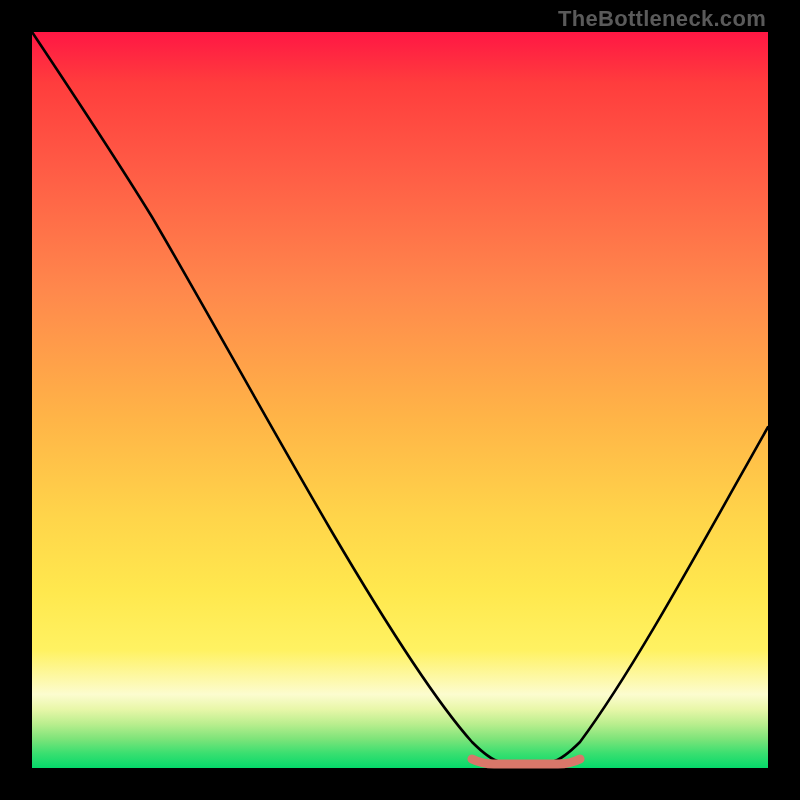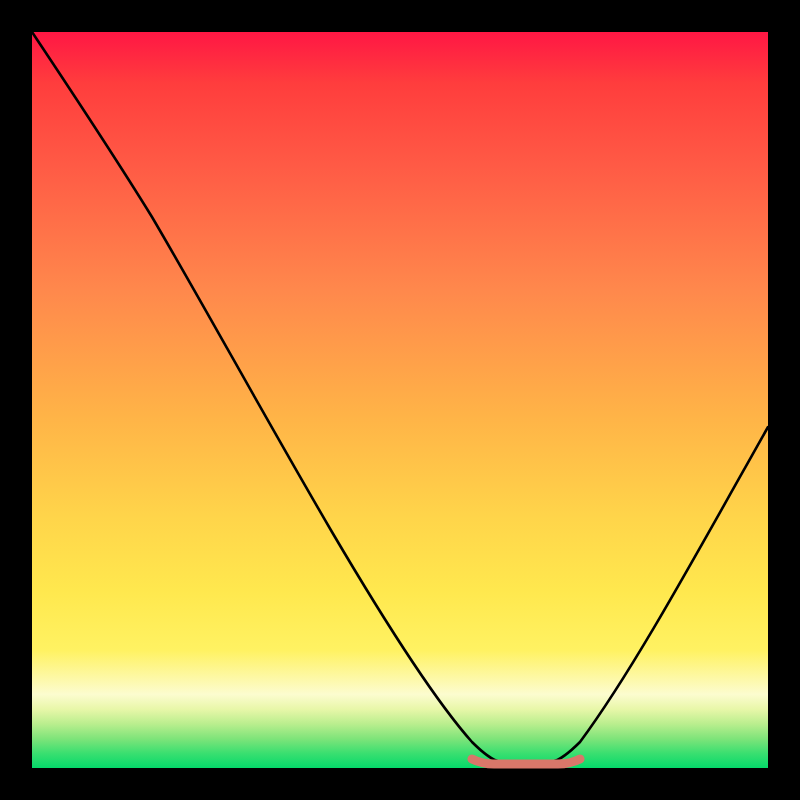"TheBottleneck.com" div.watermark { html: none -> <div>TheBottleneck.com</div> }
